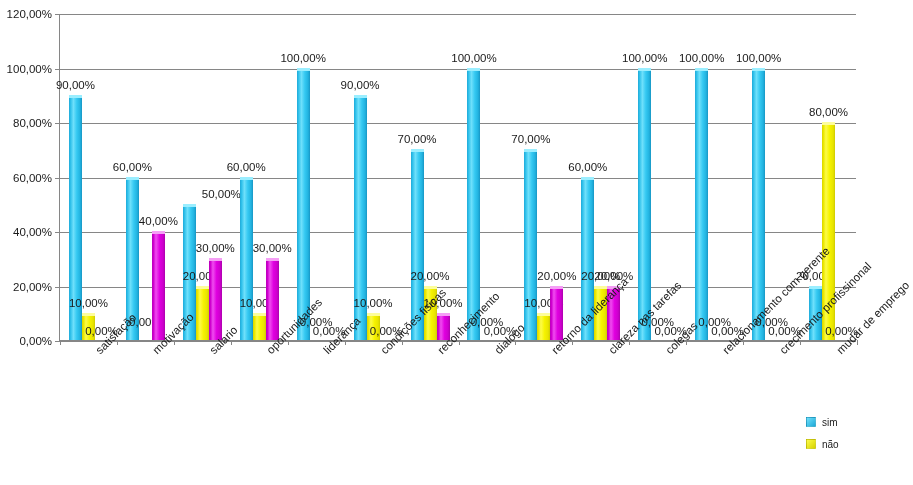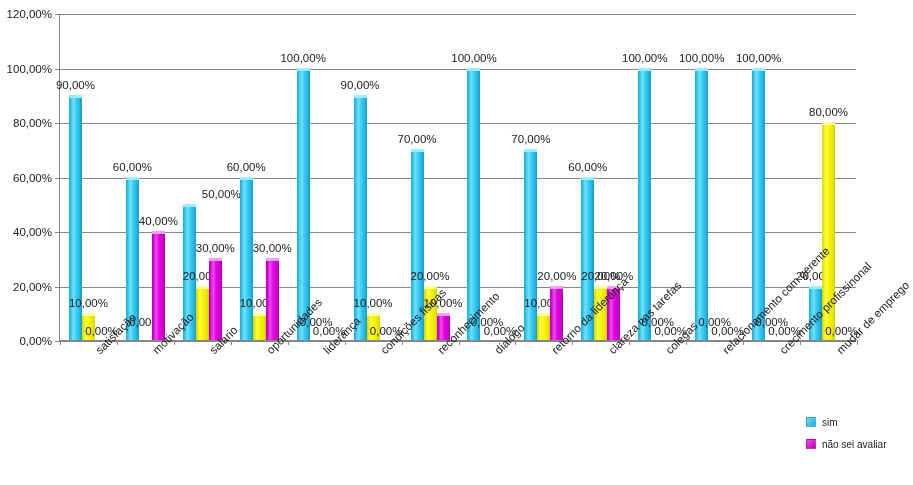"não" div.legend-row { html: none -> <div> <div></div> <div>não</div> </div> }
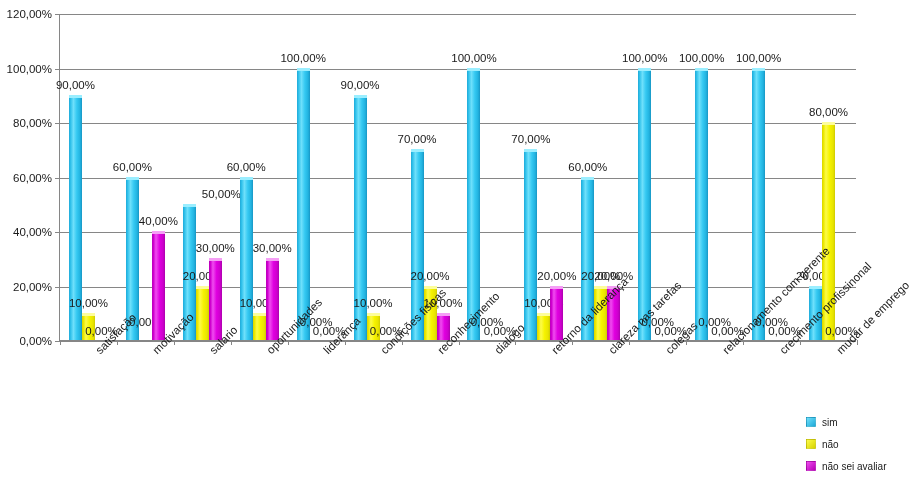"não sei avaliar" div.legend-row { html: <div> <div></div> <div>não sei avaliar</div> </div> -> none }
